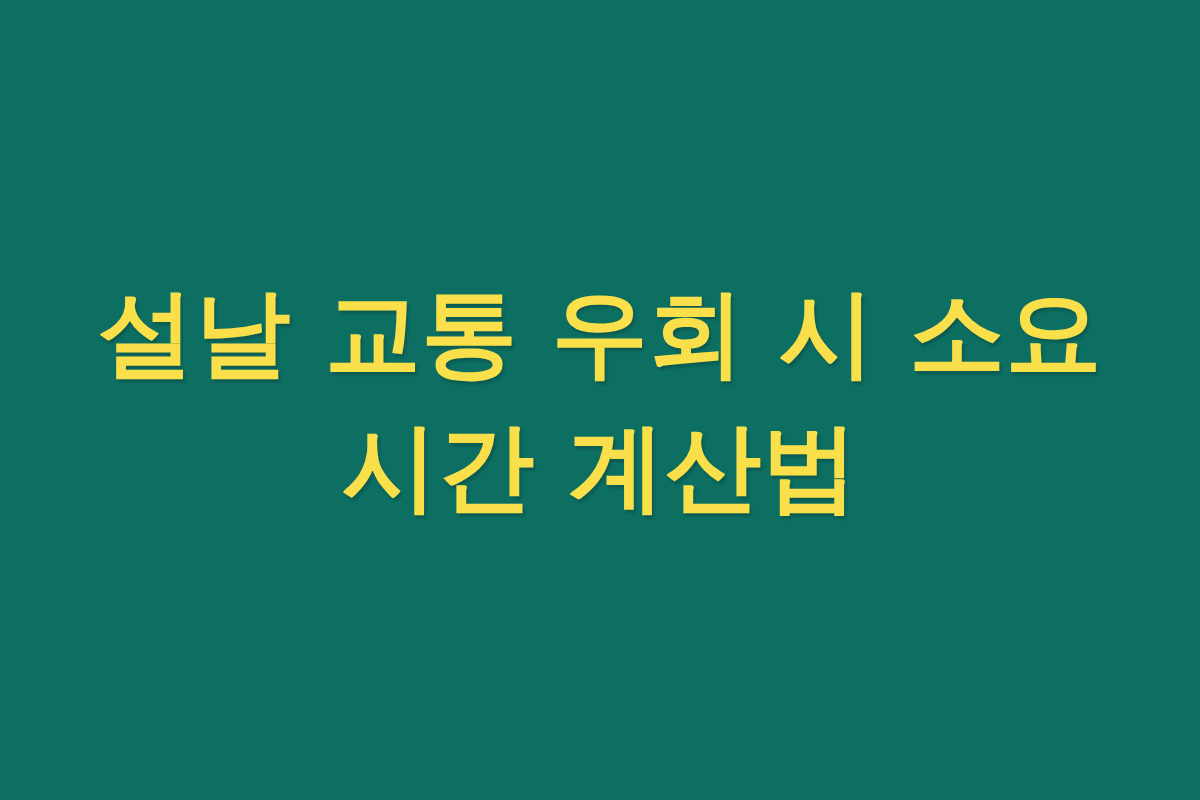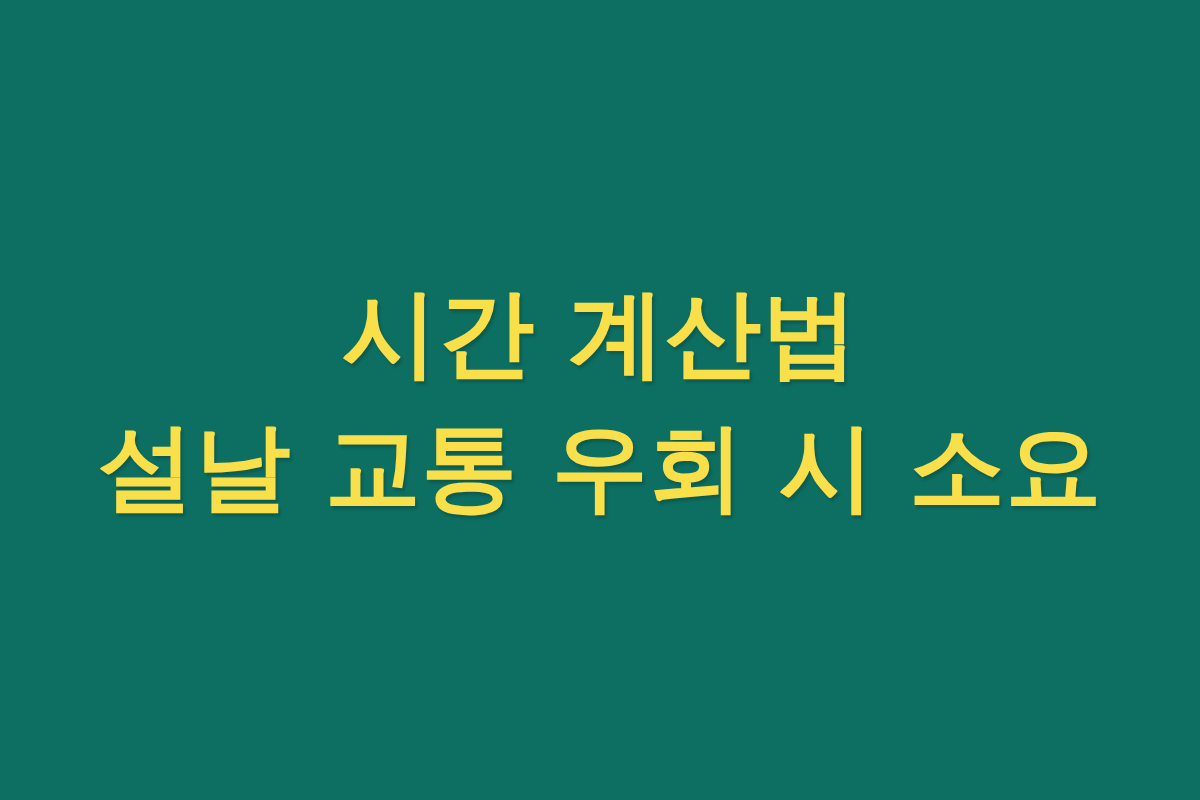"시간 계산법" span.line { order: before "설날 교통 우회 시 소요" -> after "설날 교통 우회 시 소요" }
